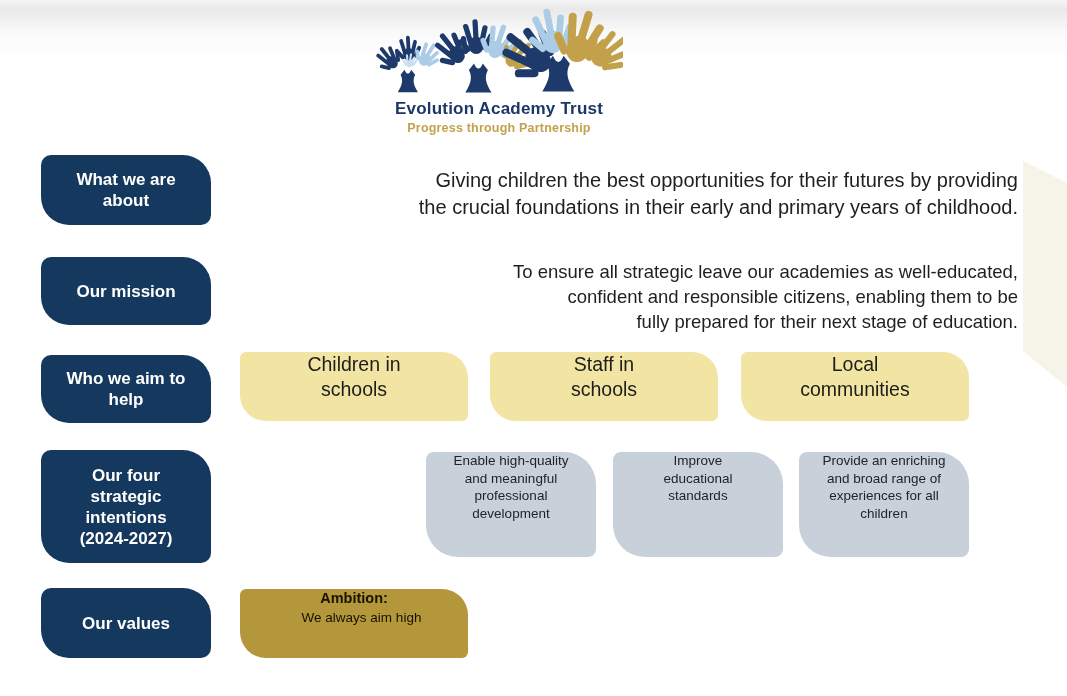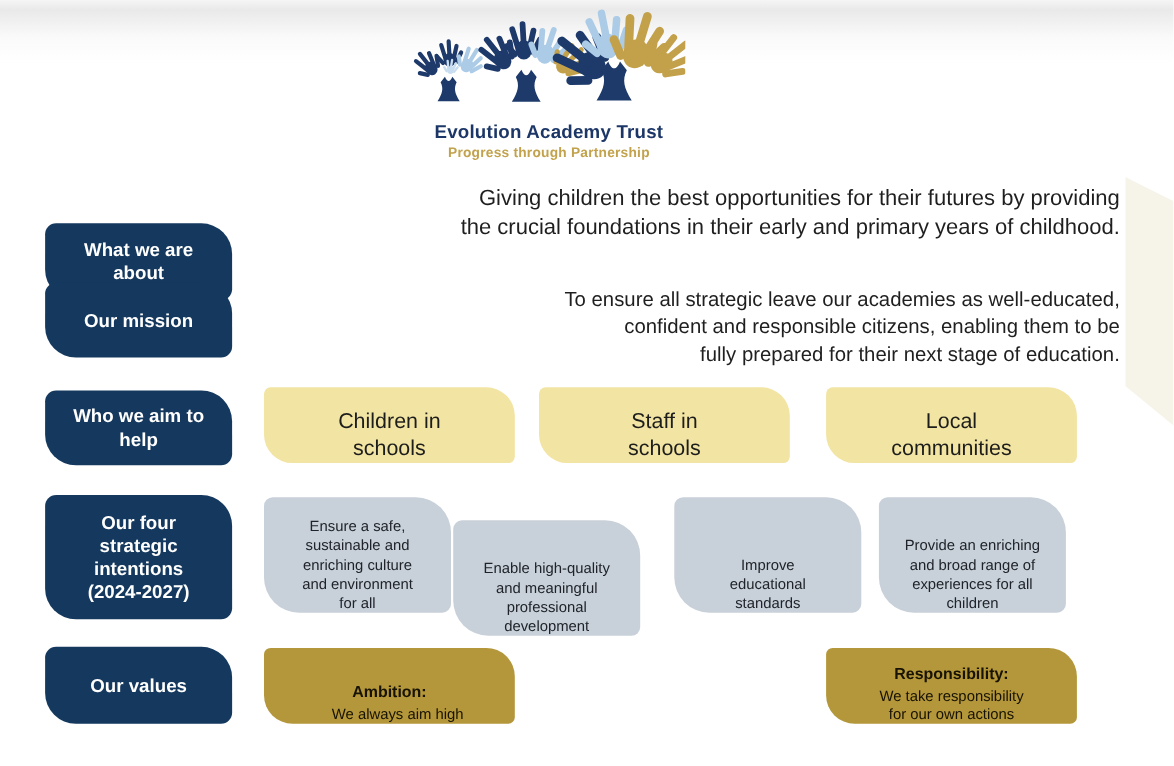"Evolution Academy Trust" .logo-title { margin-top: 16px -> 5px }
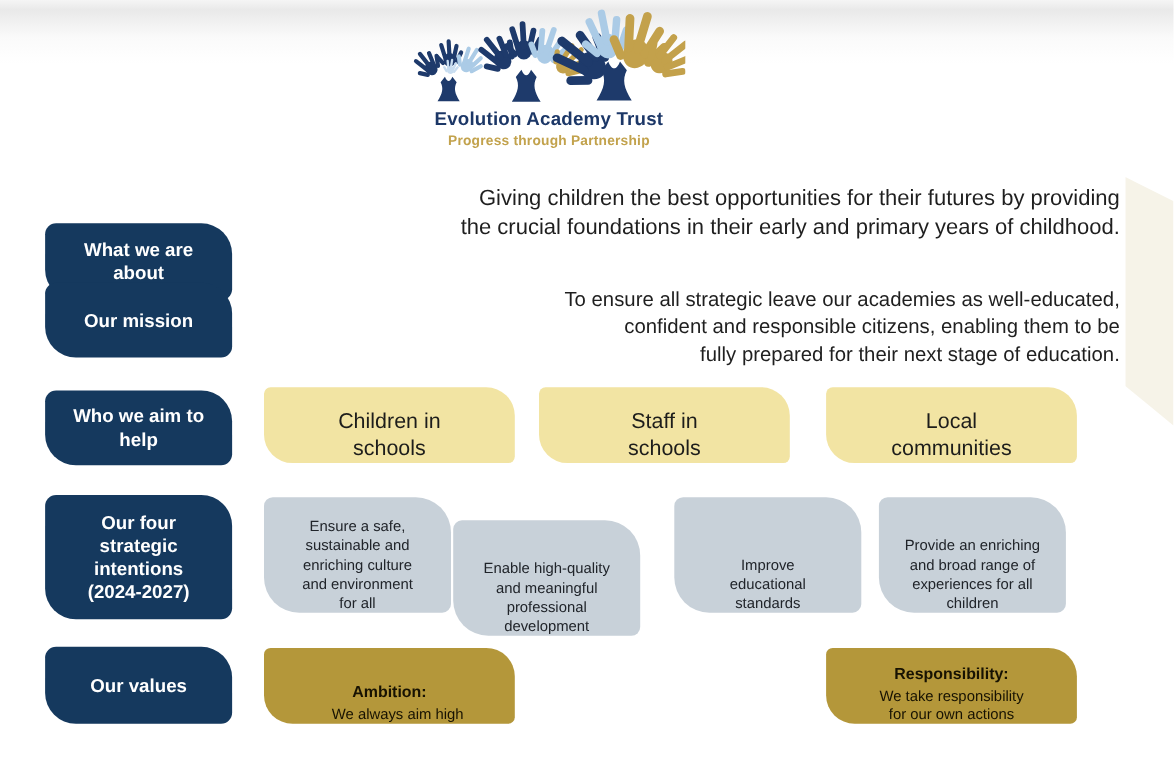"What we are about" .badge-about { margin-top: 48px -> none }
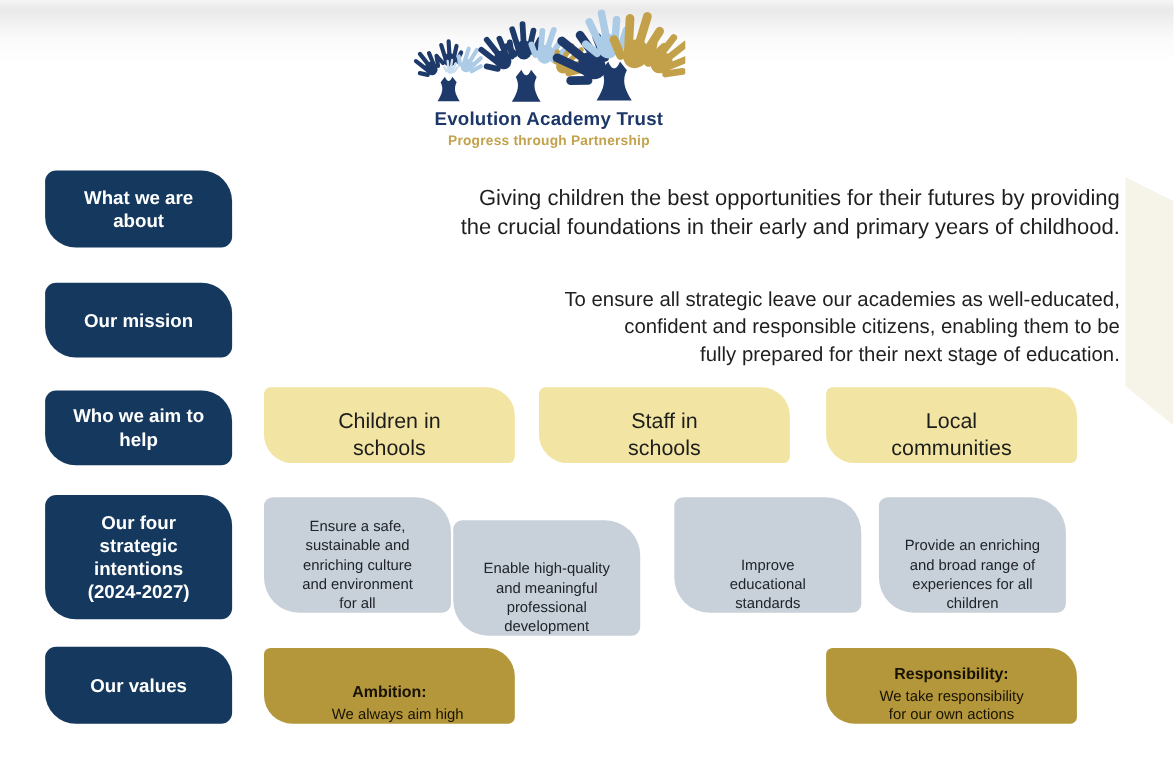"Children in schools" .card { justify-content: flex-end -> flex-start }
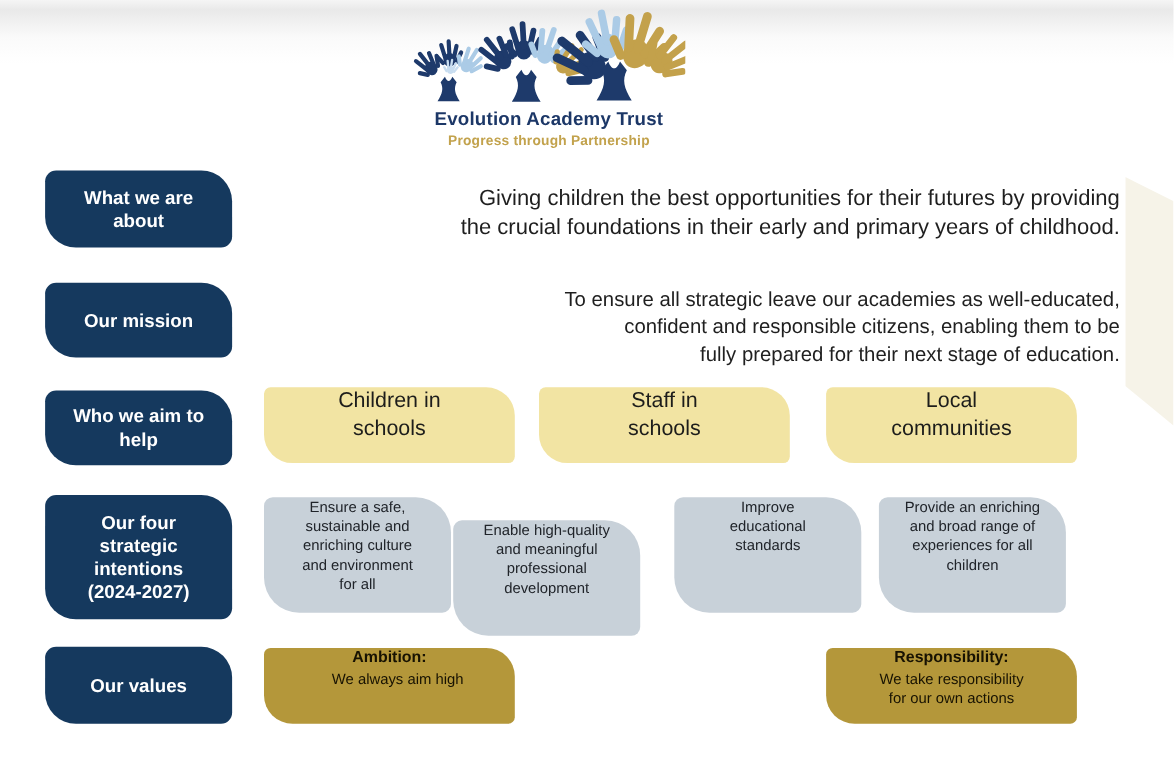"Local communities" .pos-c { margin-left: 10px -> none }
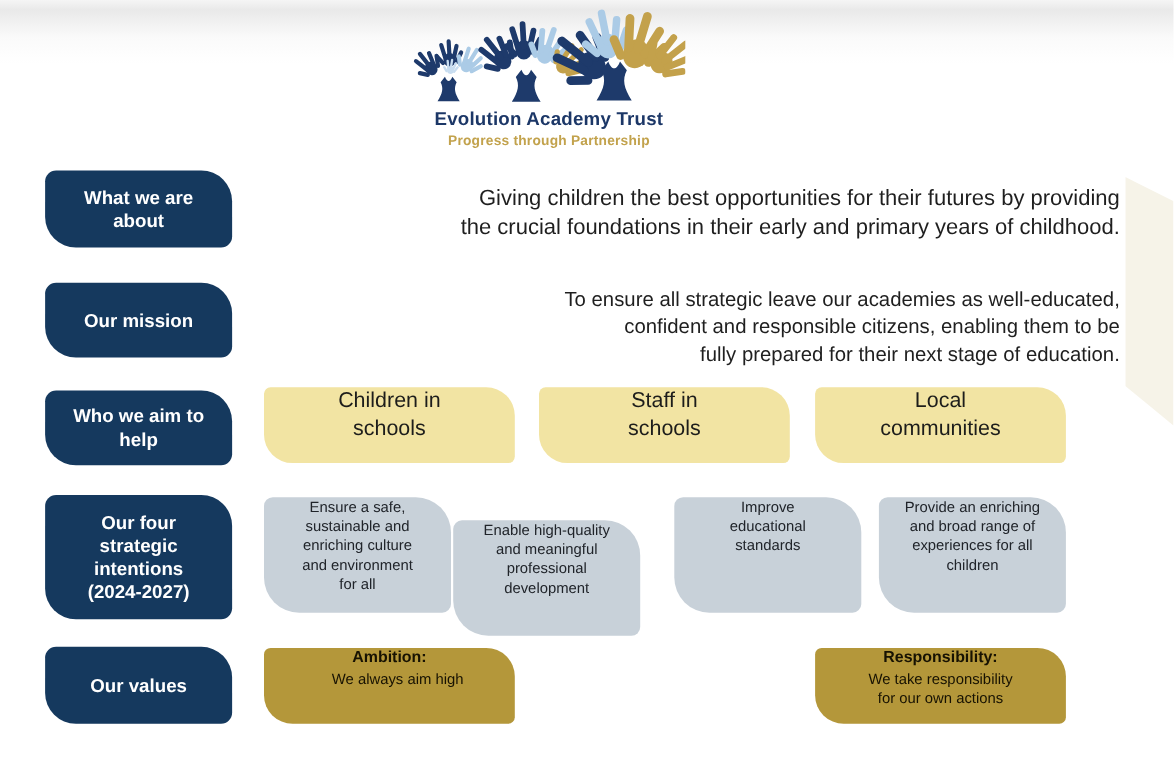"Ensure a safe, sustainable and" div.card { html: <div> <span>Ensure a safe, sustainable and enriching culture and environment for all</span> </div> -> none }
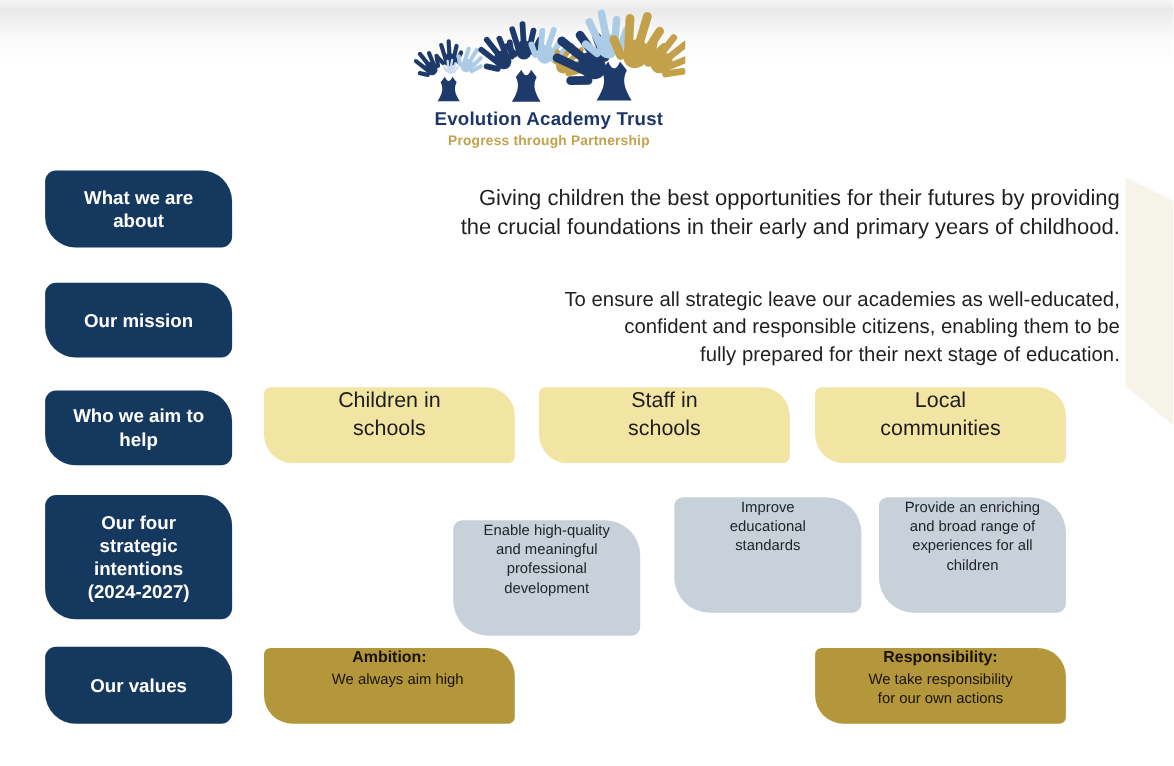"Enable high-quality and meaningful" .gpos-2 { left: 412px -> 426px; margin-top: 21px -> none }
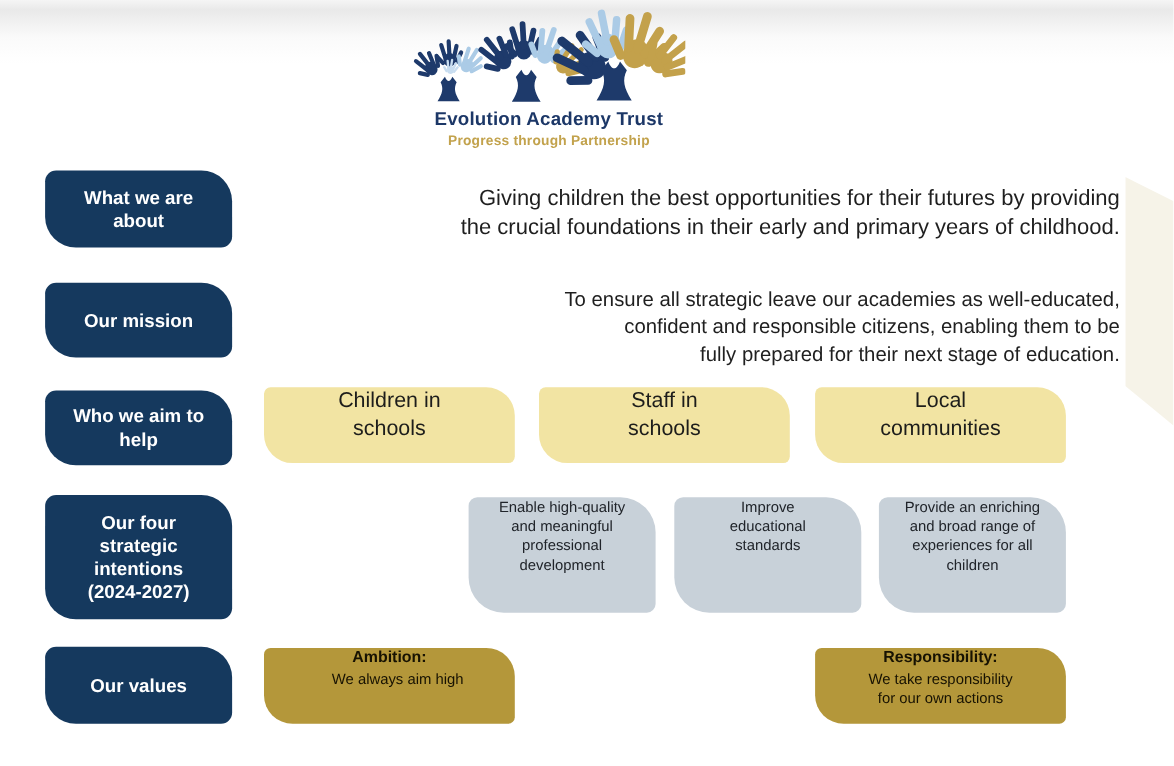"Responsibility:" div.card { html: <div> <span>Responsibility:</span> <span>We take responsibility for our own actions</span> </div> -> none }
